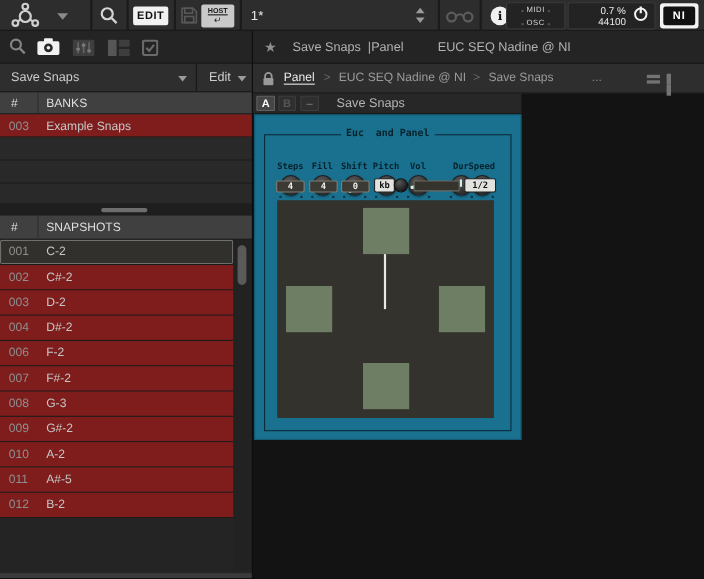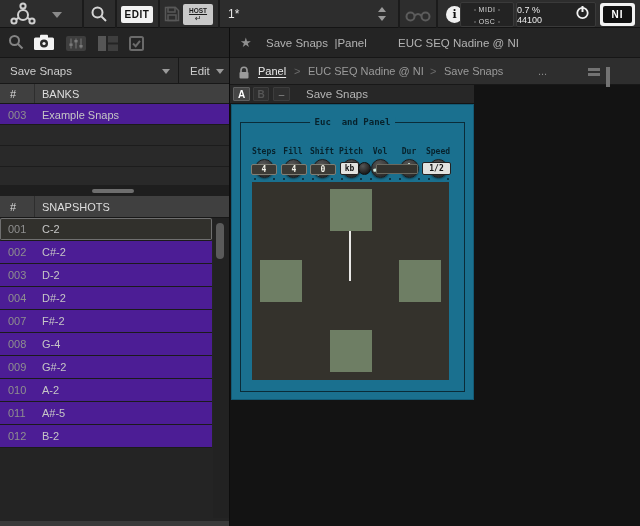"0.7 %" .cpu-text { text-align: none -> right }
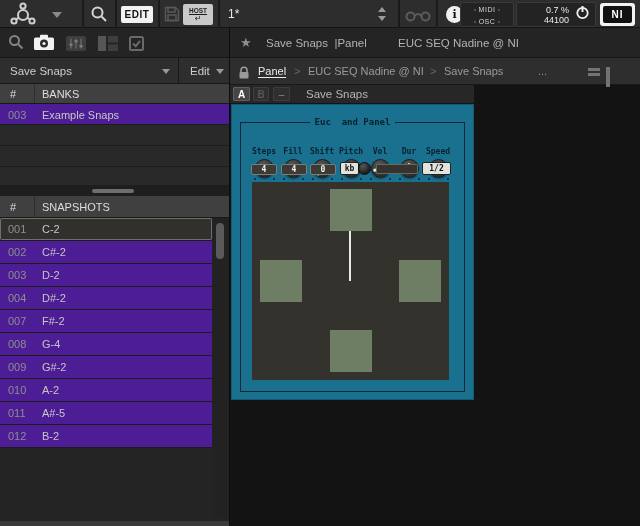"003" .list-row { background: #4c1d95 -> #7f1d1d }
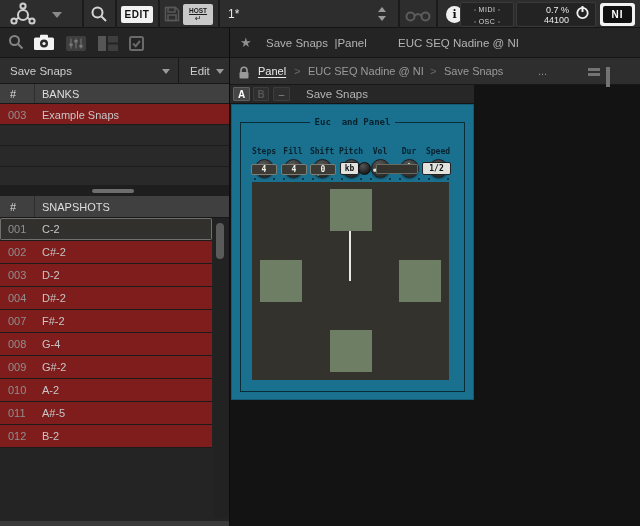"Dur" div.knob-unit { left: 162px -> 172px }
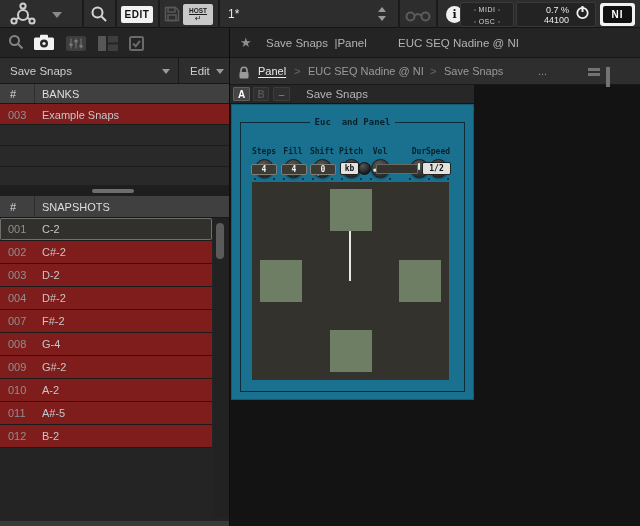"006" div.list-row { html: none -> <div> <span>006</span> <span>F-2</span> </div> }
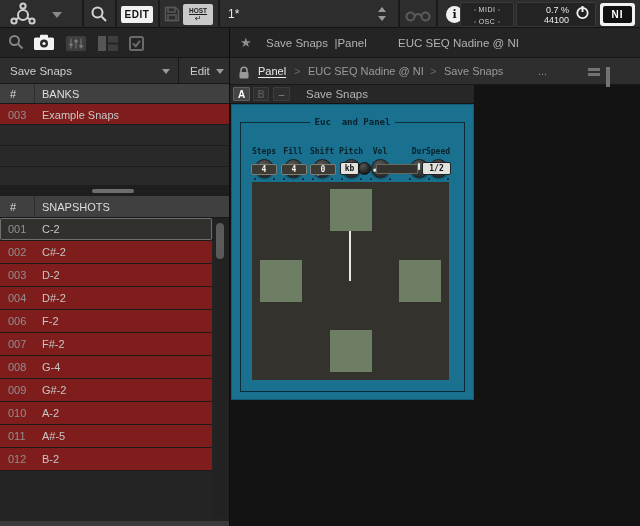"G-4" span.nm { text: G-4 -> G-3 }
